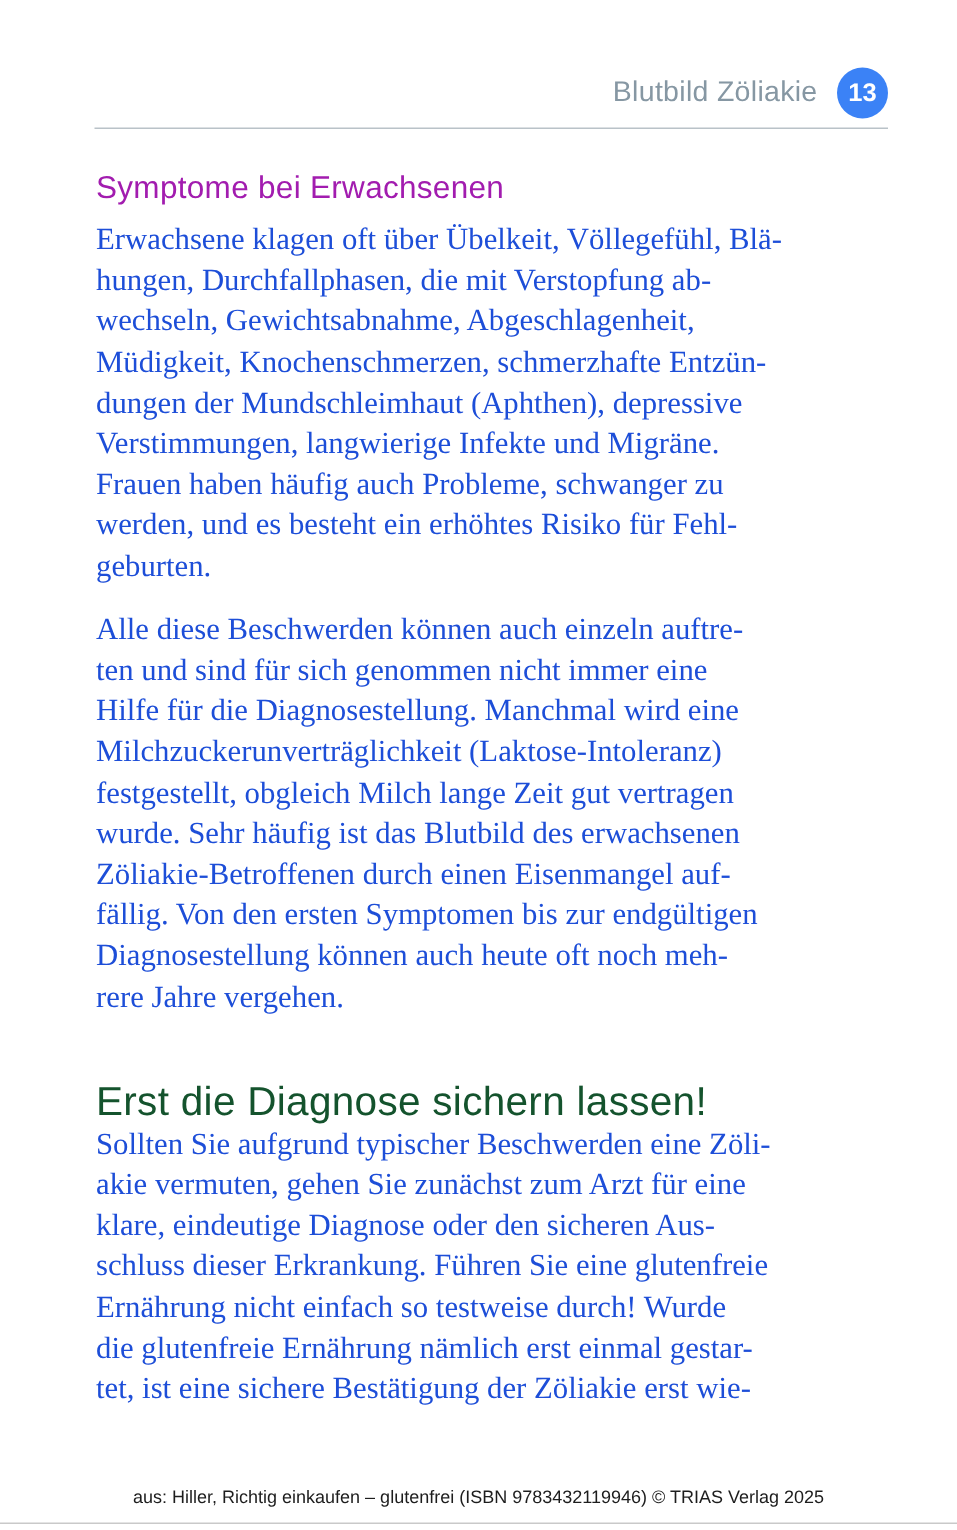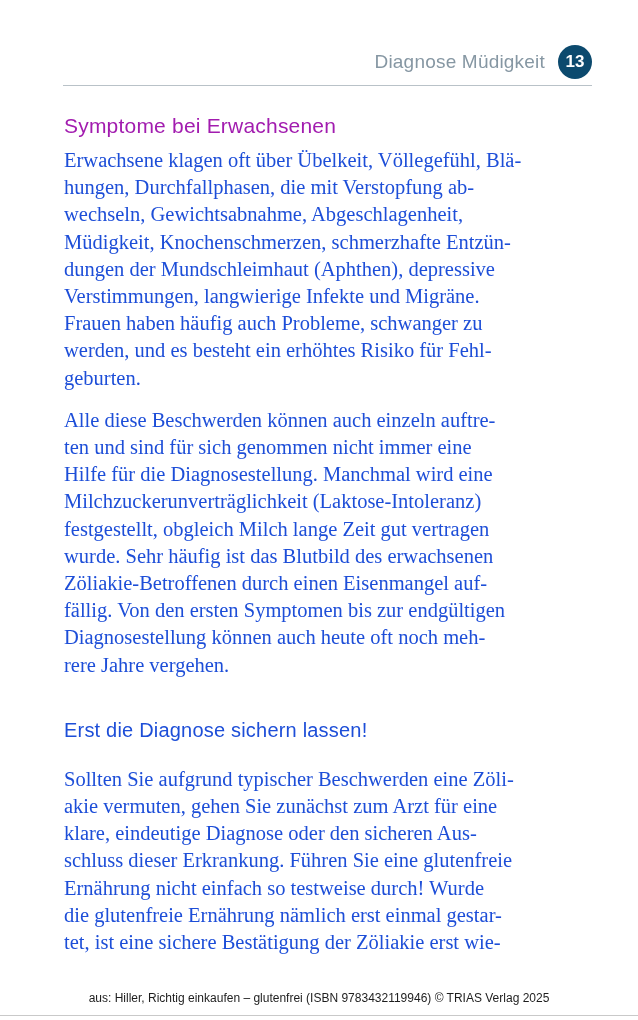"Diagnose Müdigkeit" span.header-title { text: Diagnose Müdigkeit -> Blutbild Zöliakie }
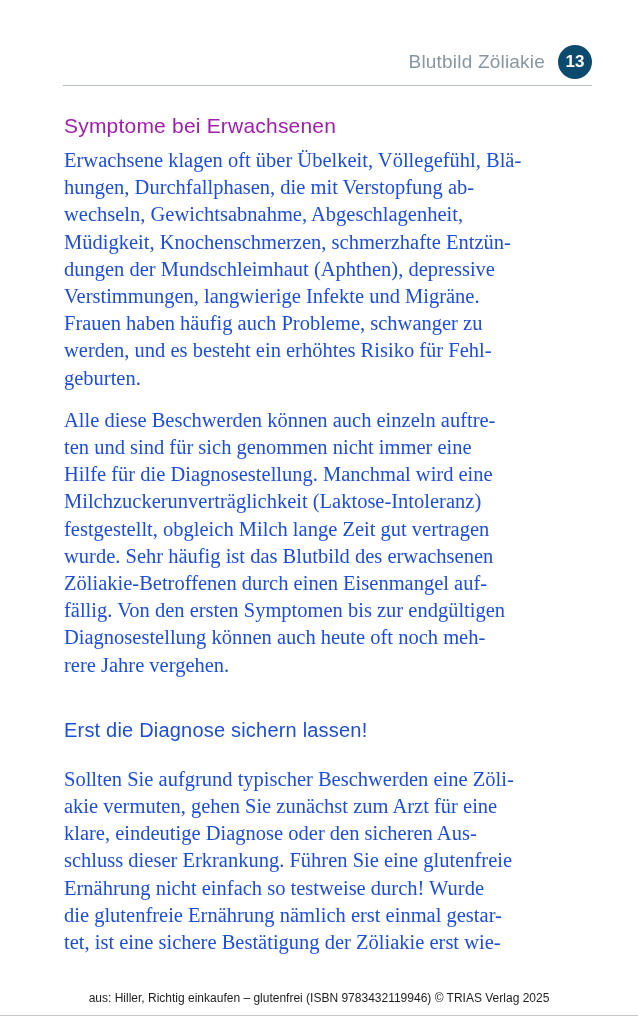"13" .page-number-badge { background: #0c4a6e -> #3b82f6 }
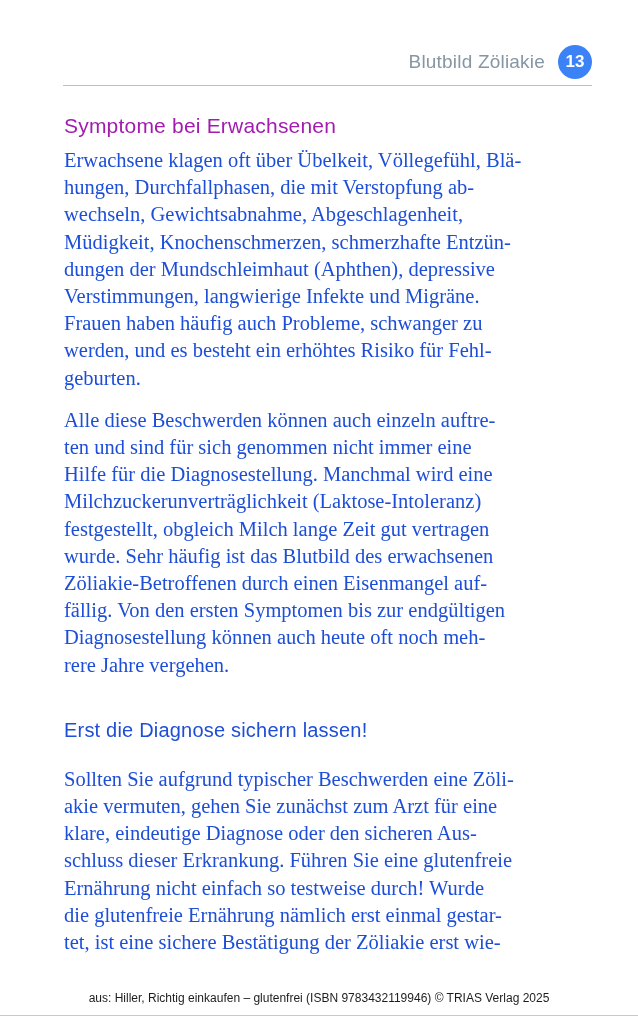"Erst die Diagnose sichern lassen!" .red-heading { color: #1d4ed8 -> #14532d; font-size: 20px -> 27px; margin-bottom: 24px -> none }
